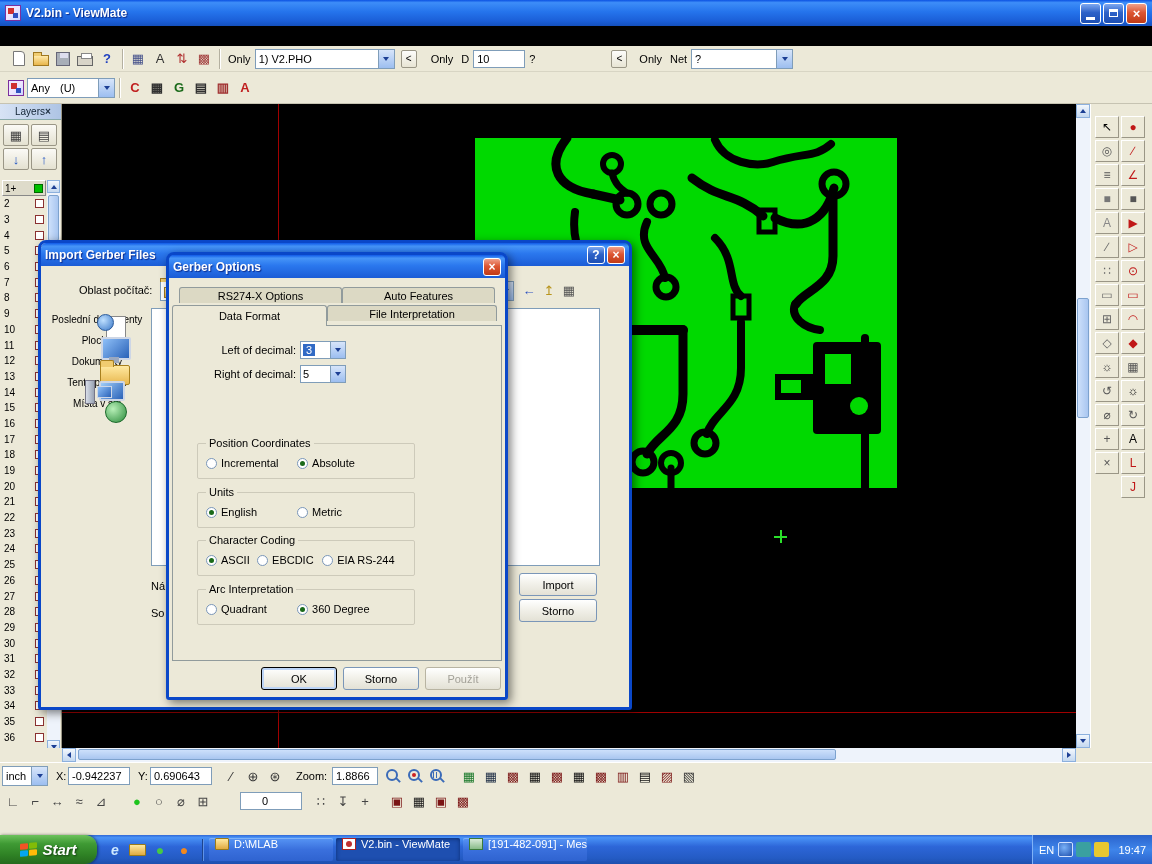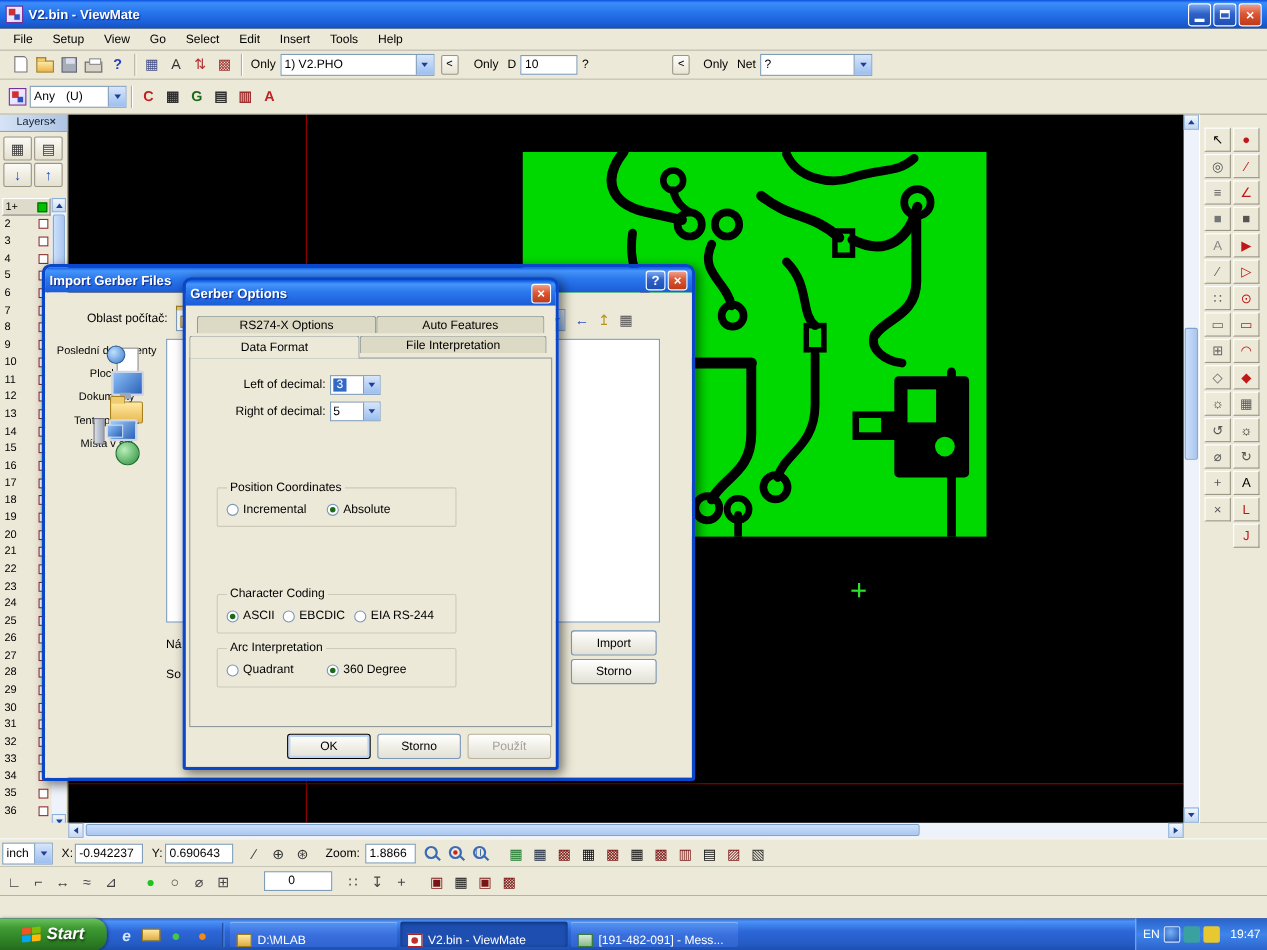"File" div.menubar { html: <div> <span>File</span> <span>Setup</span> <span>View</span> <span>Go</span> <span>Select</span> <span>Edit</span> <span>Insert</span> <span>Tools</span> <span>Help</span> </div> -> none }
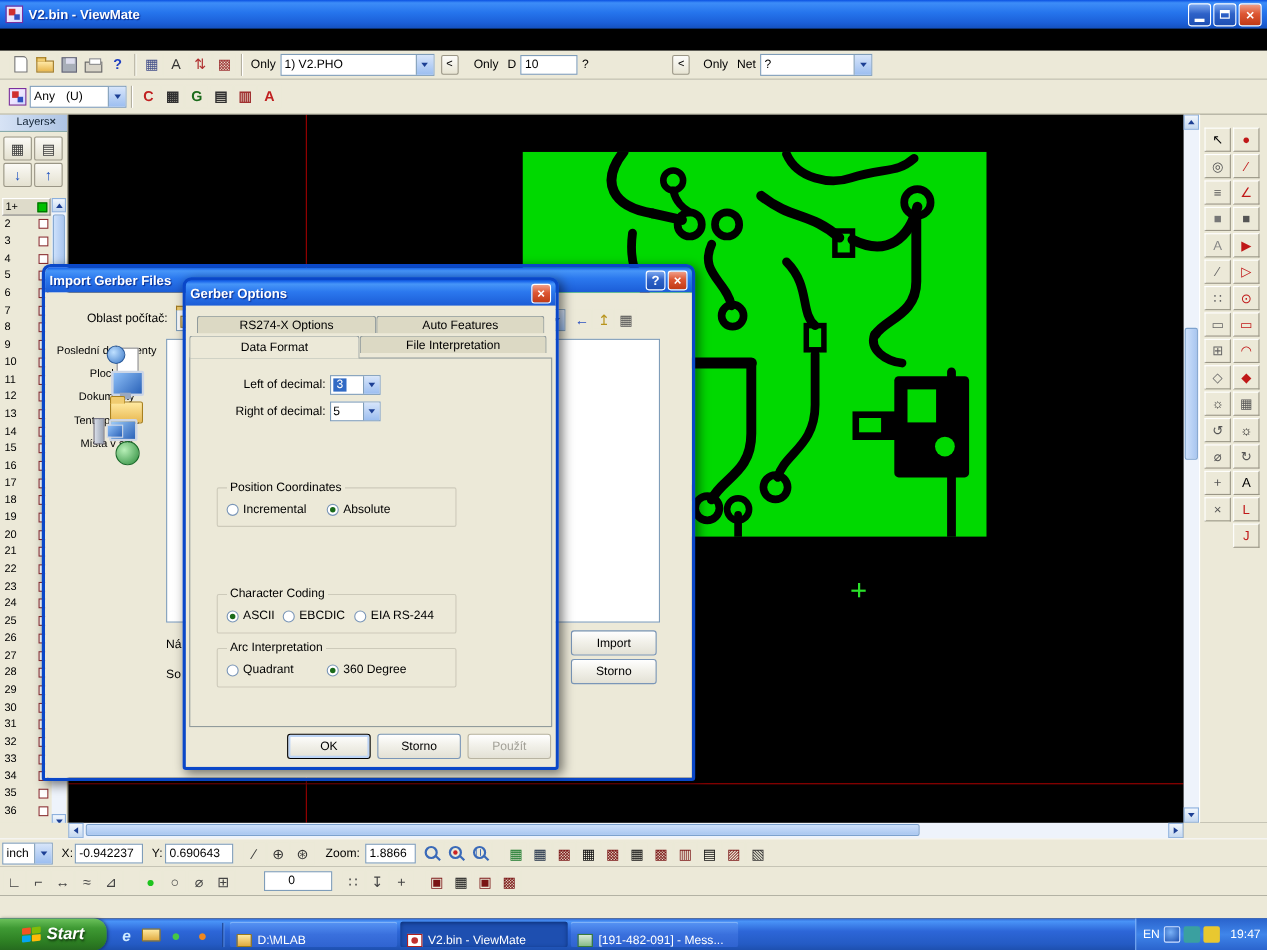"Units" fieldset.grp { html: none -> <fieldset> <legend>Units</legend> <label> <span></span> <span>English</span> </label> <label> <span></span> <span>Metric</span> </label> </fieldset> }
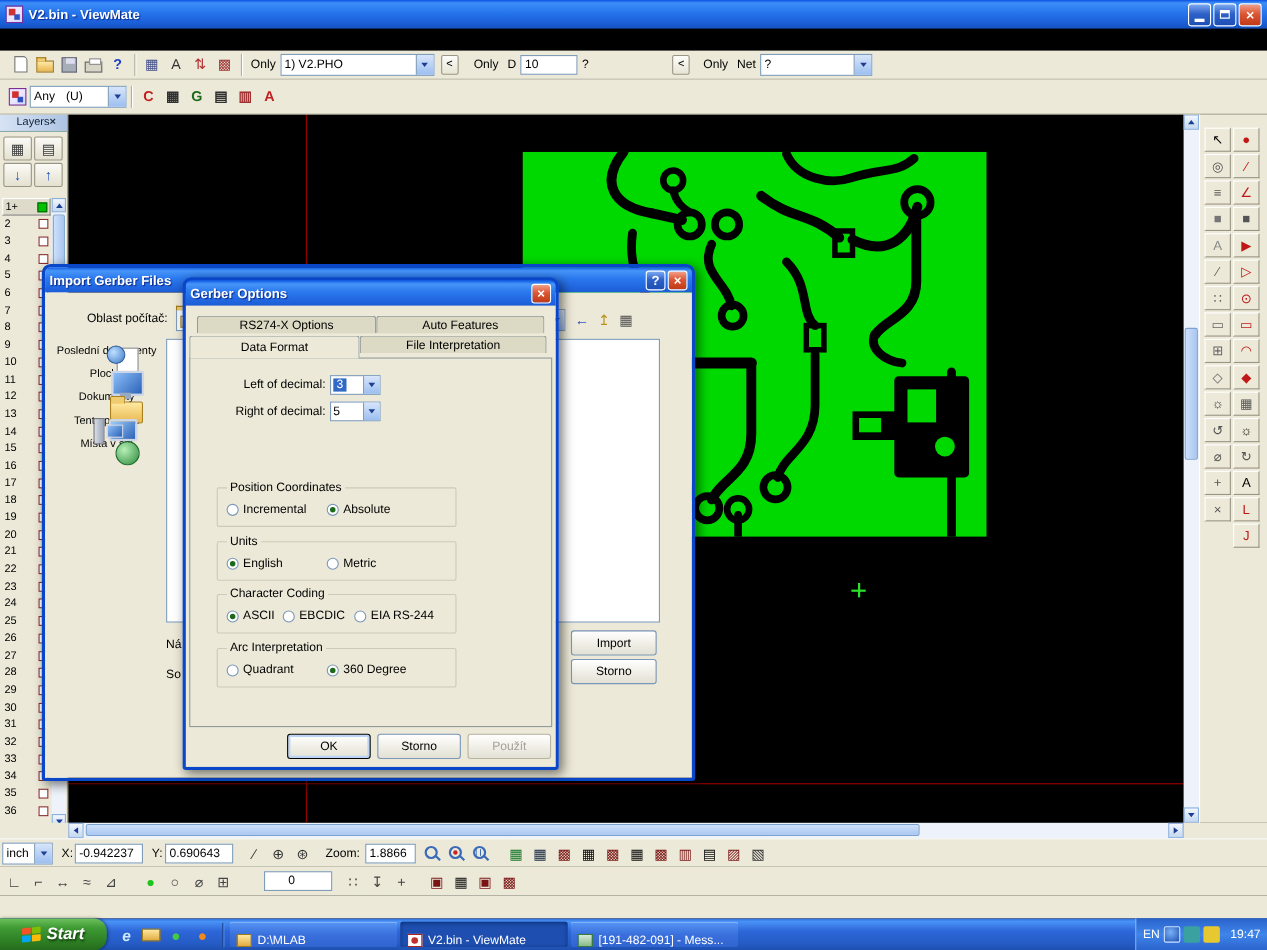"D:\MLAB" .task { align-items: flex-end -> flex-start; width: 152px -> 124px }
